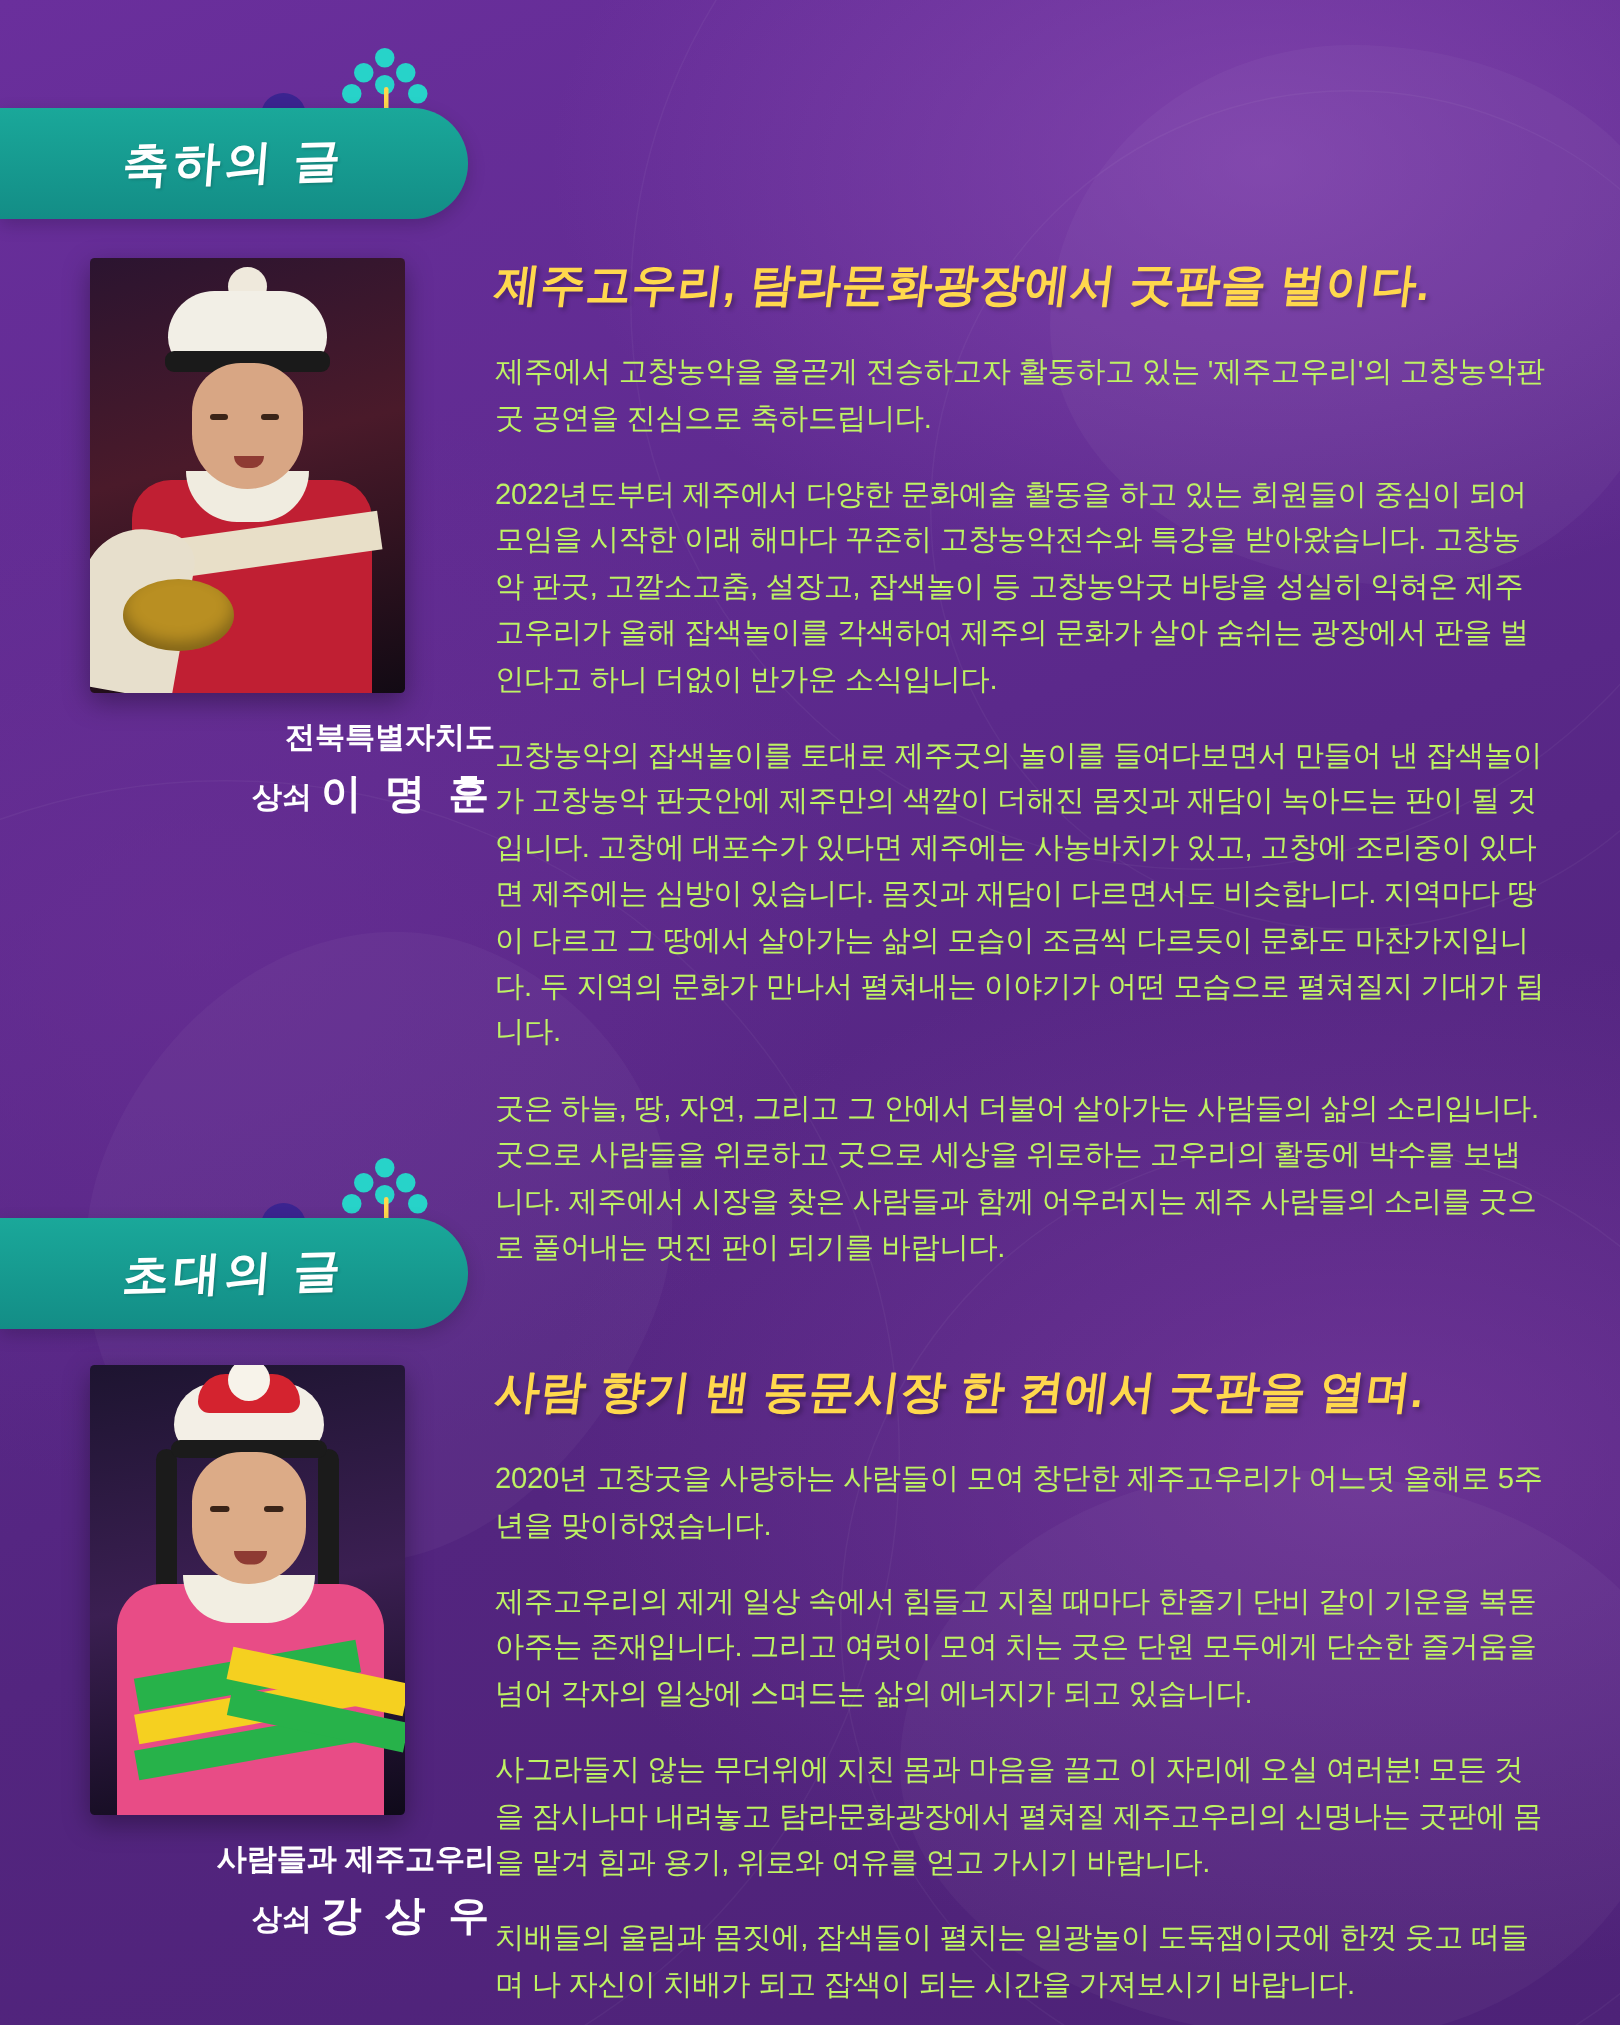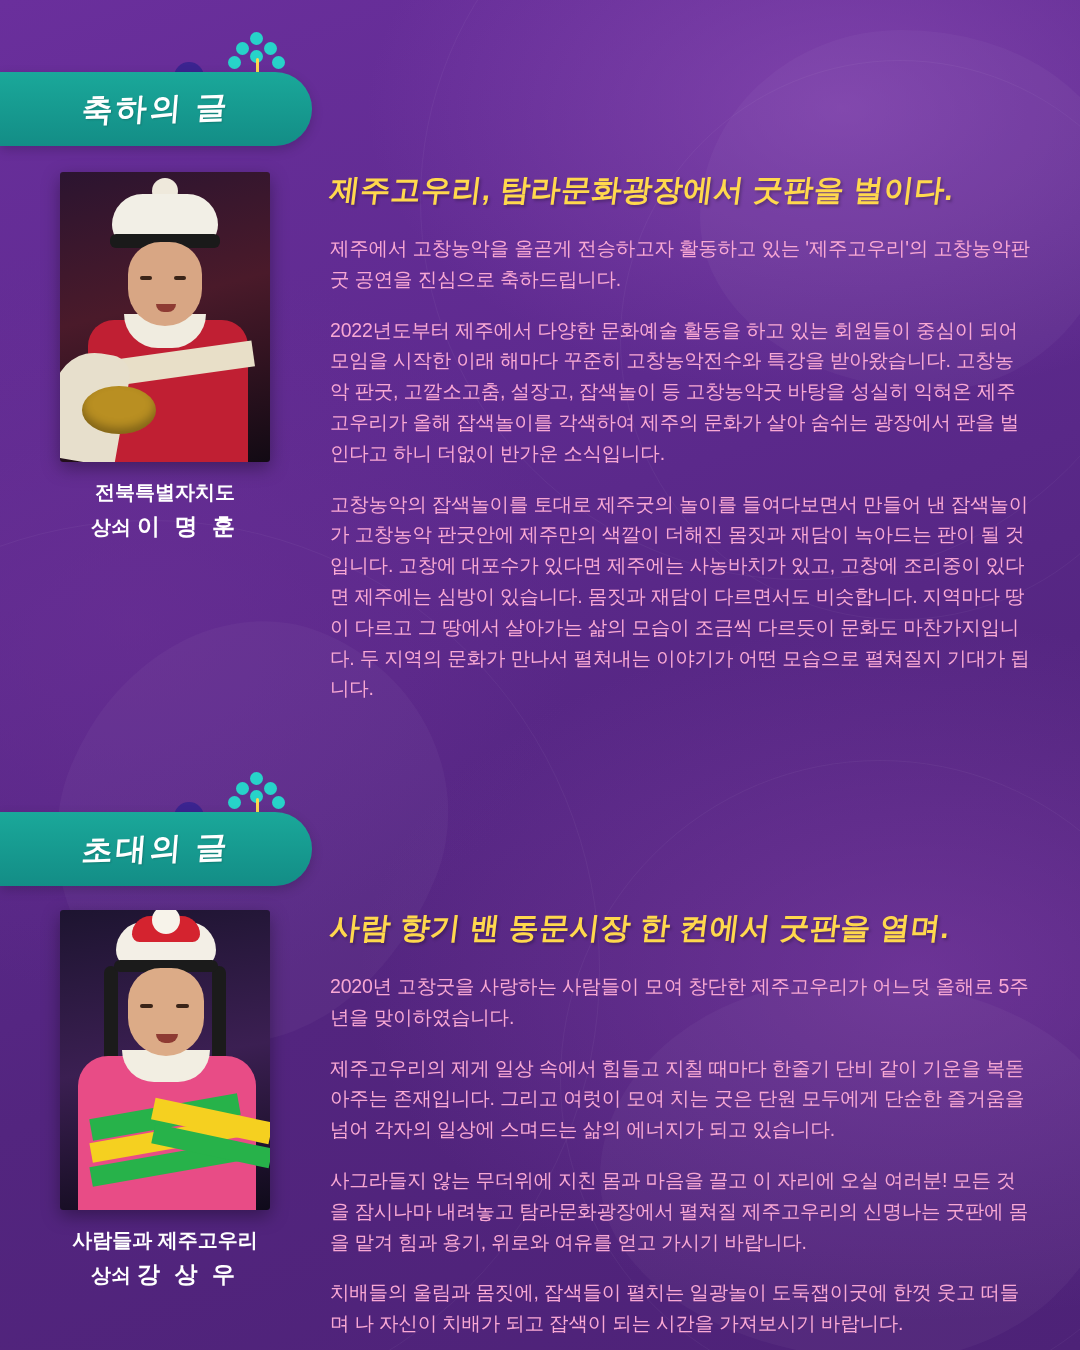"제주에서 고창농악을 올곧게 전승하고자 활동하고" .para { color: #f9a8d4 -> #bef264 }
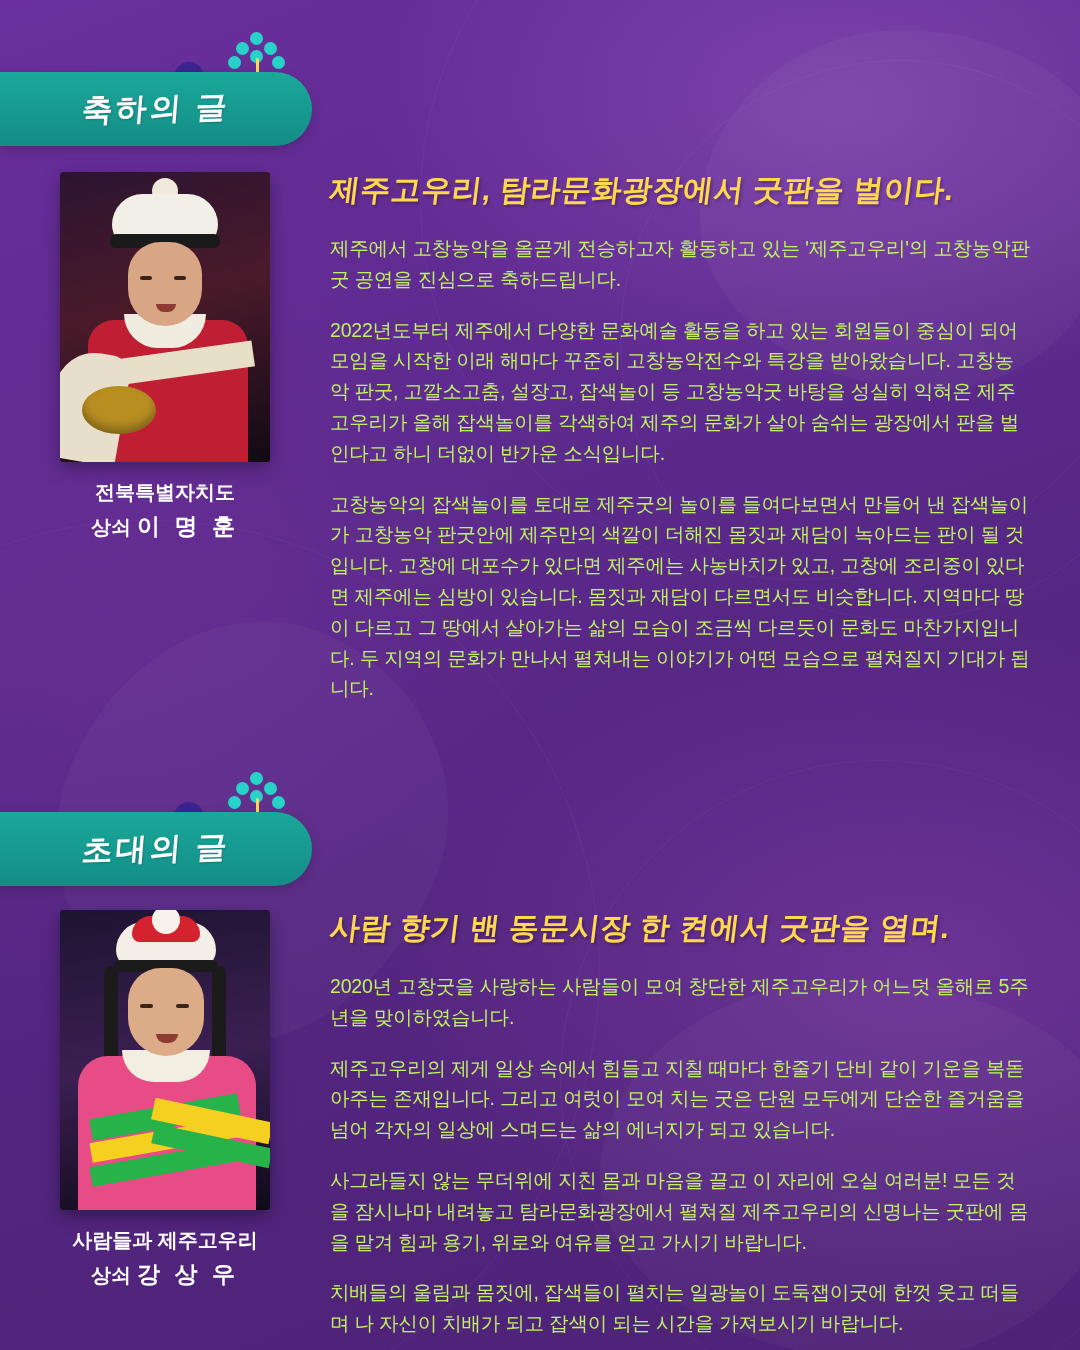"전북특별자치도" #section-1 .left-col, #section-2 .left-col { text-align: none -> right }
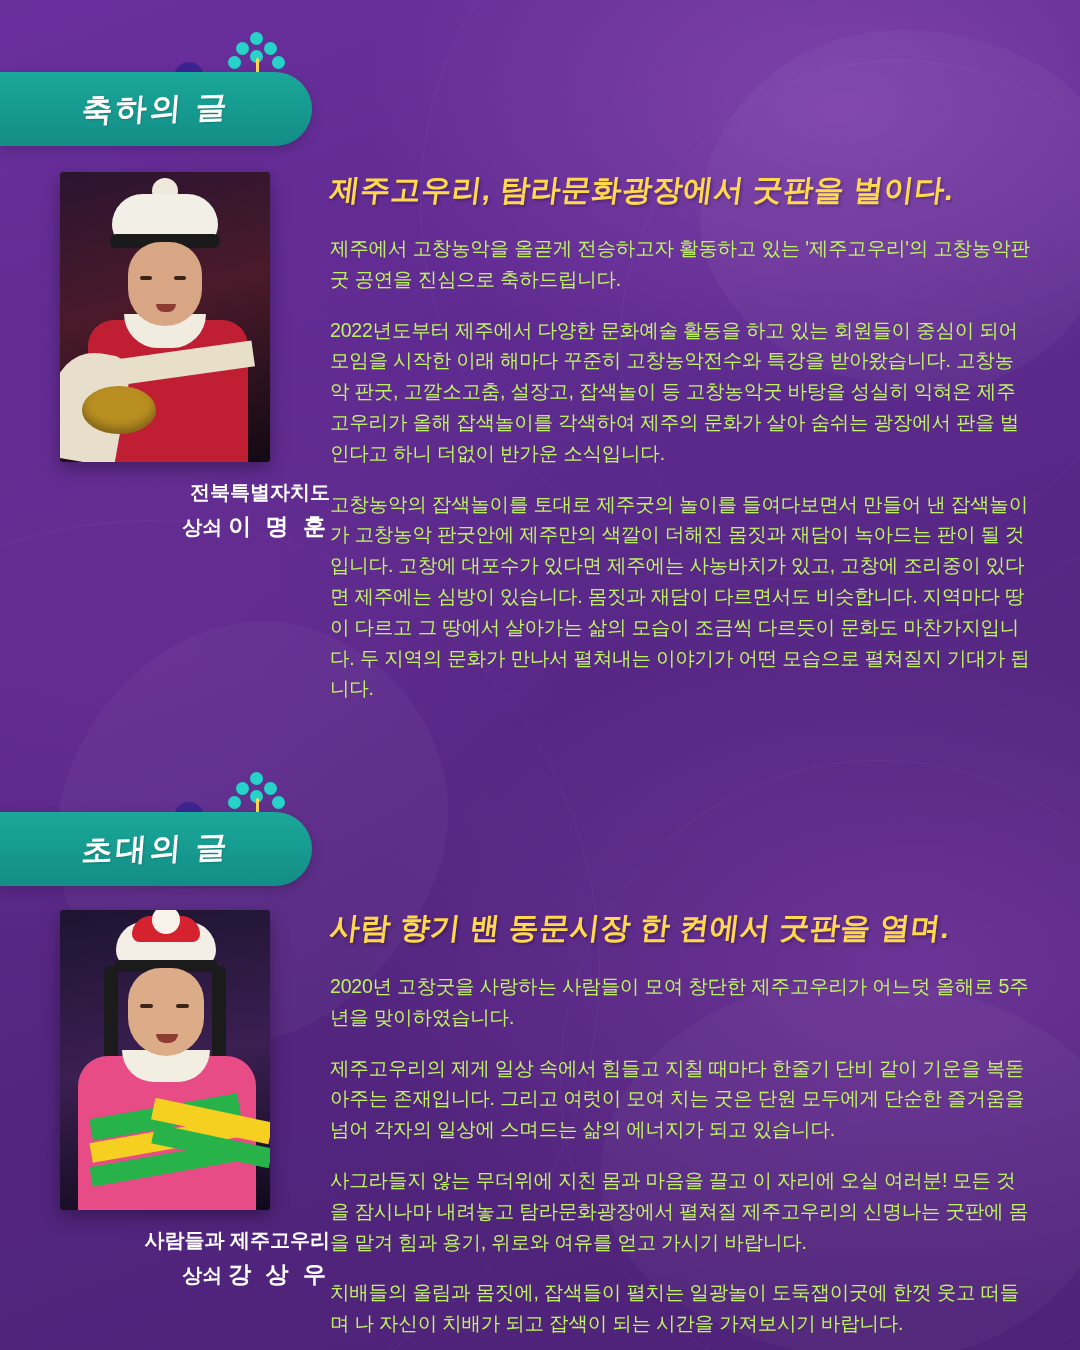"이 명 훈" .cap-name .big { font-size: 23px -> 27px }
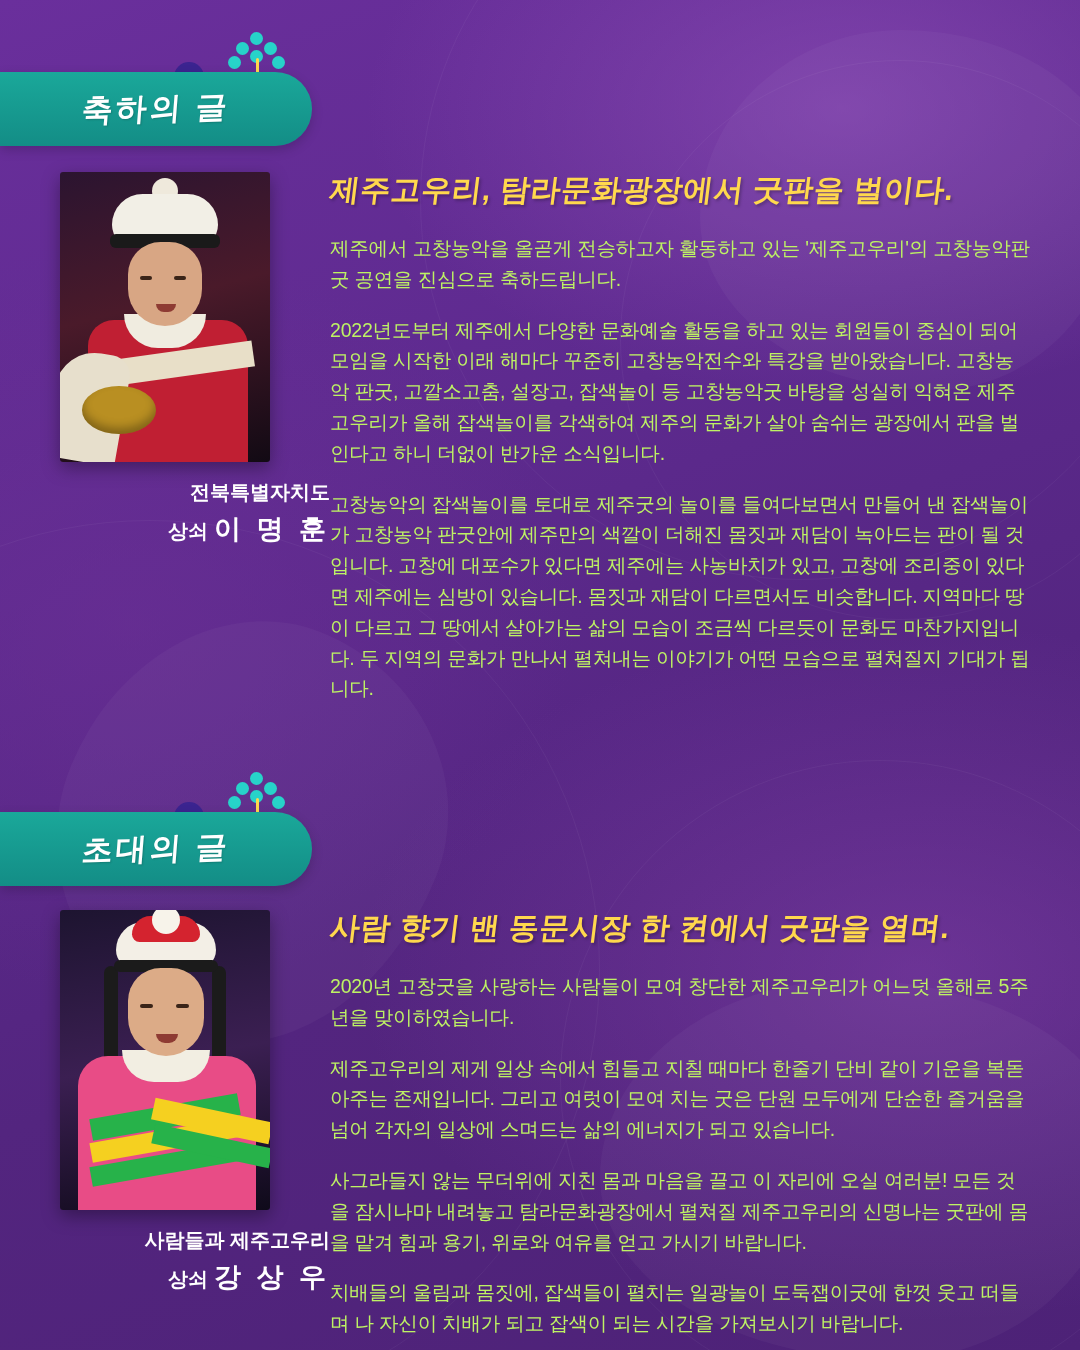"굿은 하늘, 땅, 자연, 그리고" p.para { html: none -> <p>굿은 하늘, 땅, 자연, 그리고 그 안에서 더불어 살아가는 사람들의 삶의 소리입니다. 굿으로 사람들을 위로하고 굿으로 세상을 위로하는 고우리의 활동에 박수를 보냅니다. 제주에서 시장을 찾은 사람들과 함께 어우러지는 제주 사람들의 소리를 굿으로 풀어내는 멋진 판이 되기를 바랍니다.</p> }
